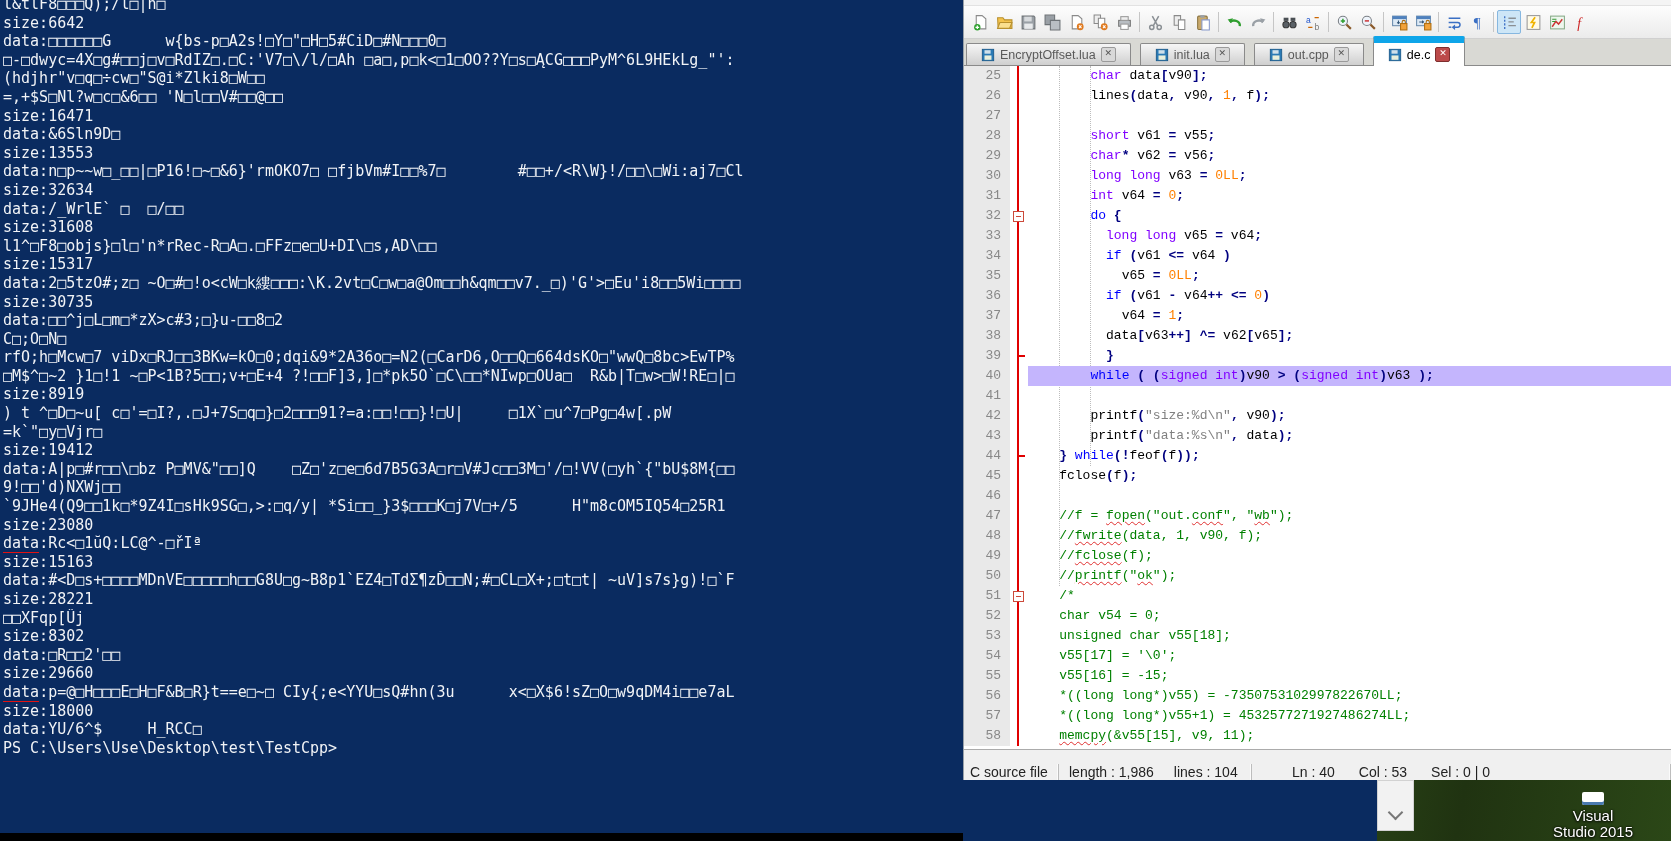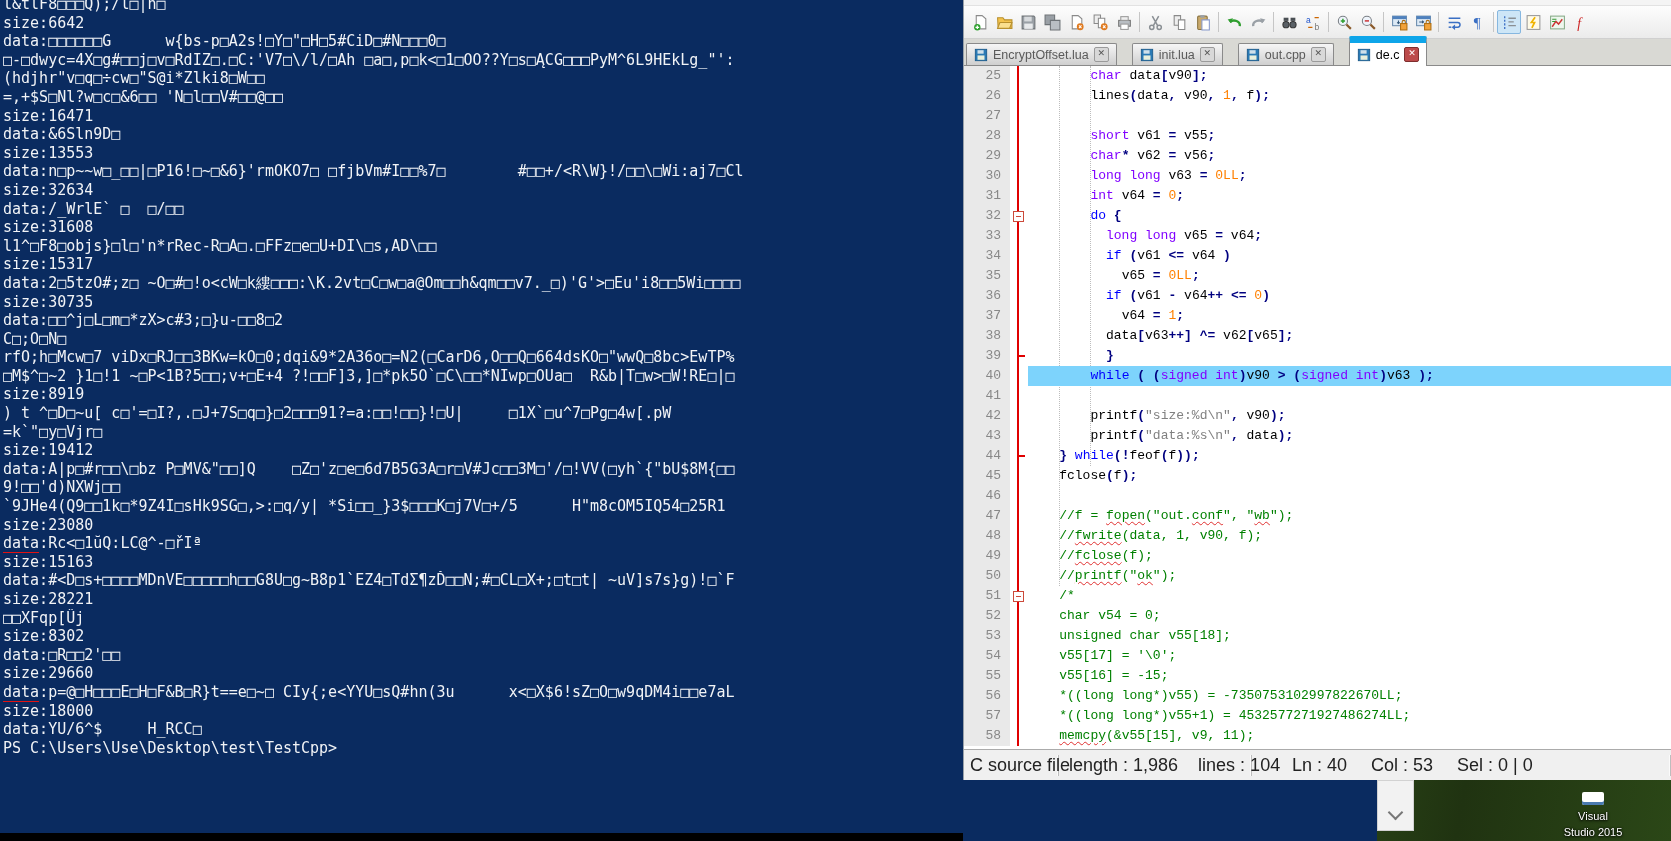"EncryptOffset.lua" .tab { margin-right: 15px -> 9px; padding: 0 7px -> 0 14px }
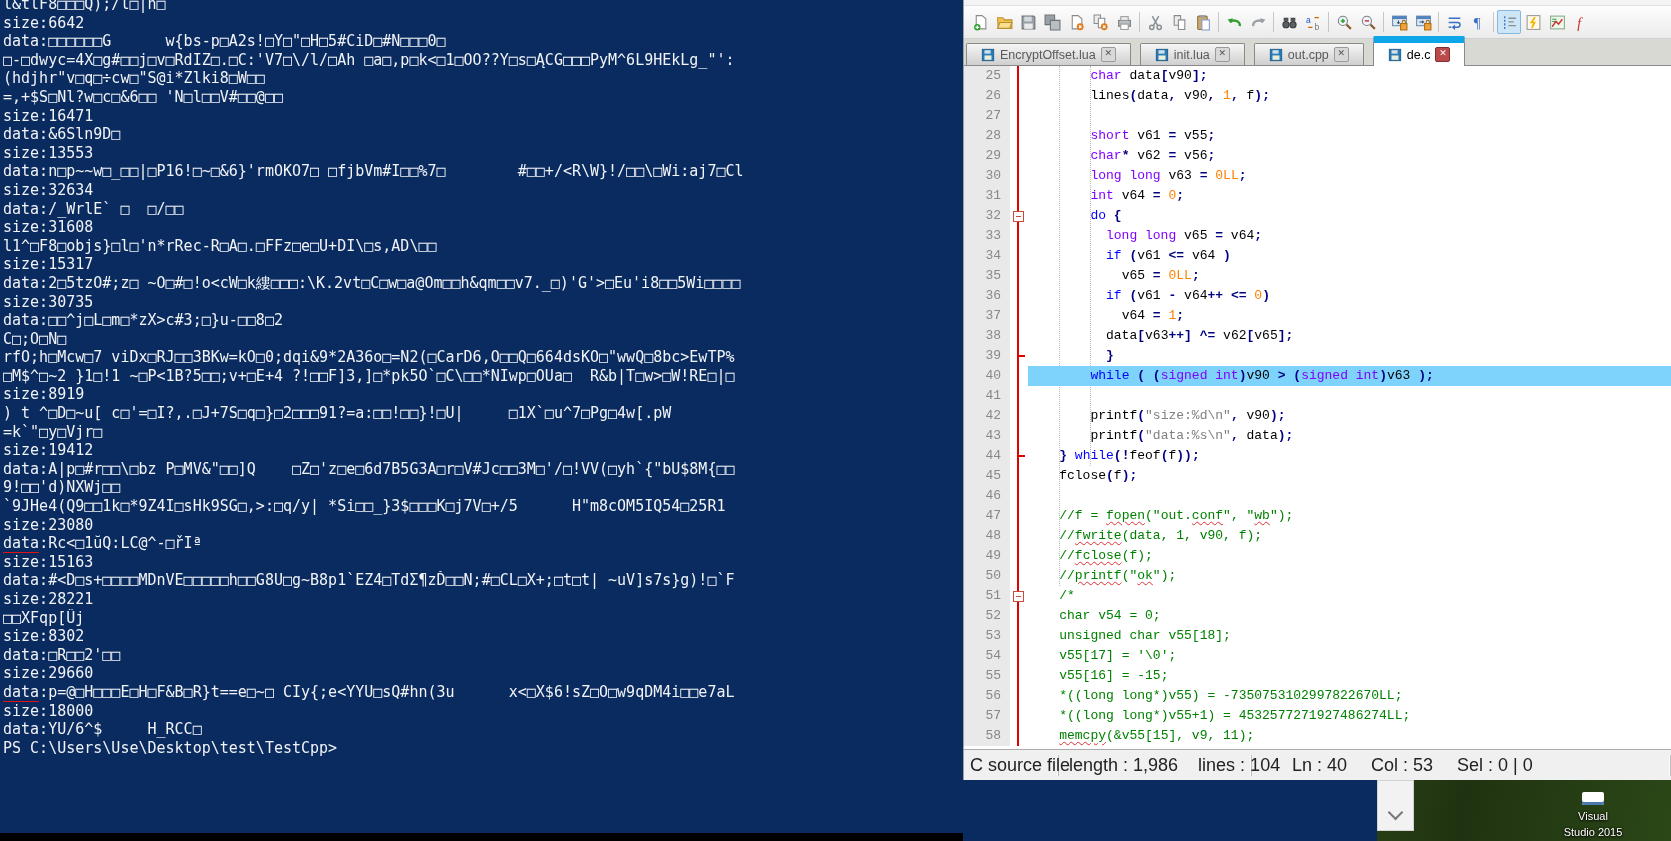"while ( (signed int)v90 >" .cl.hl .codetext { background: #7dd3fc -> #c4b5fd }
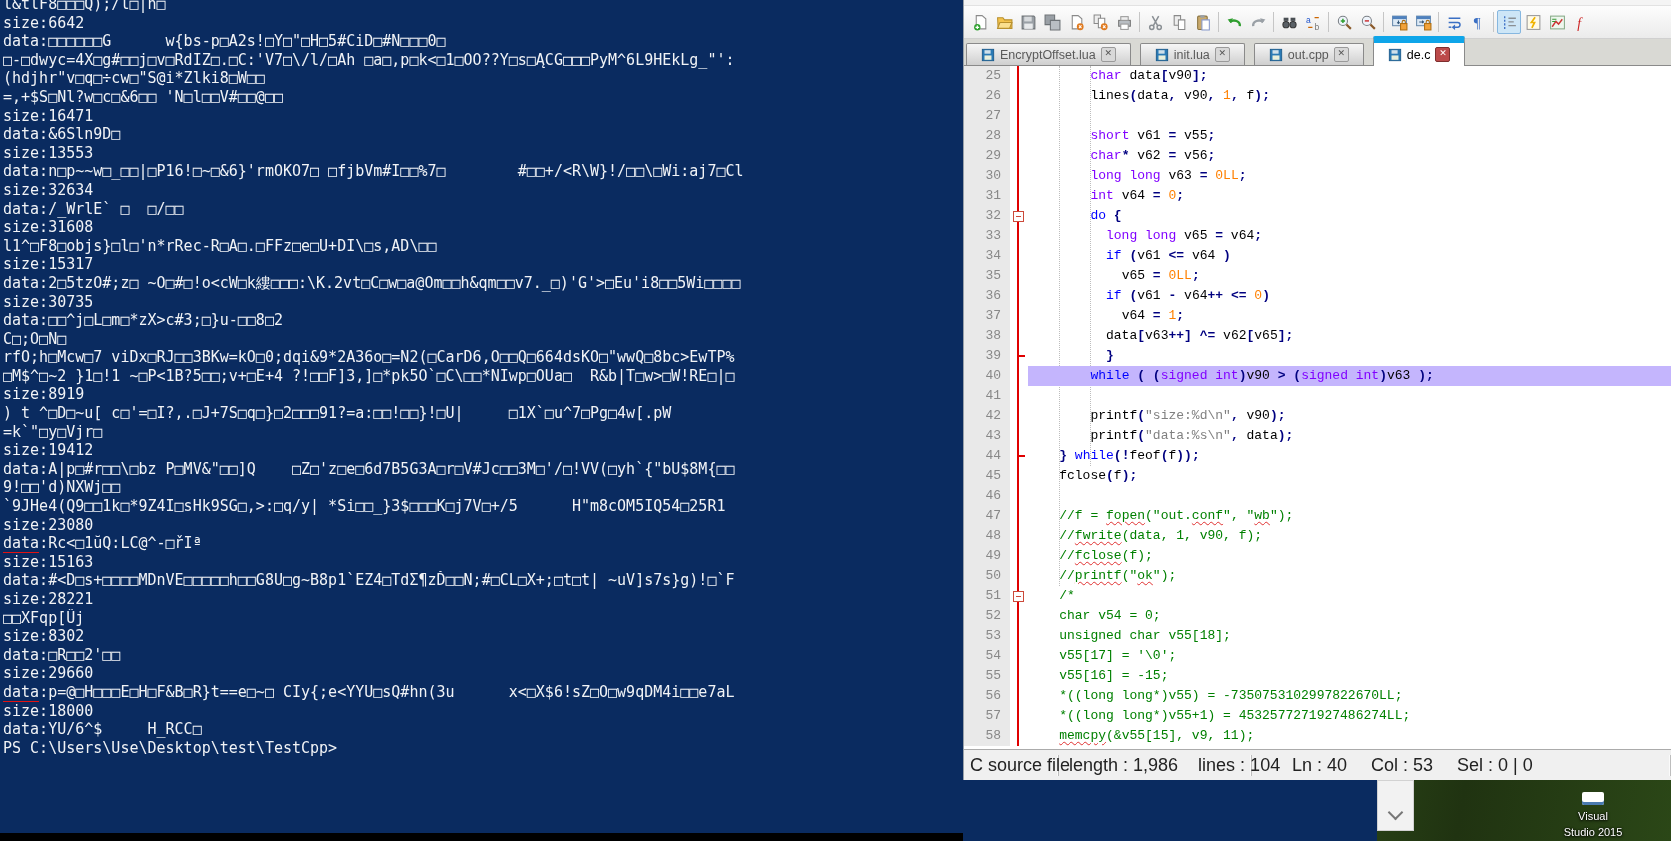"C source file" #statusbar { align-items: center -> flex-end; font-size: 18px -> 14px }
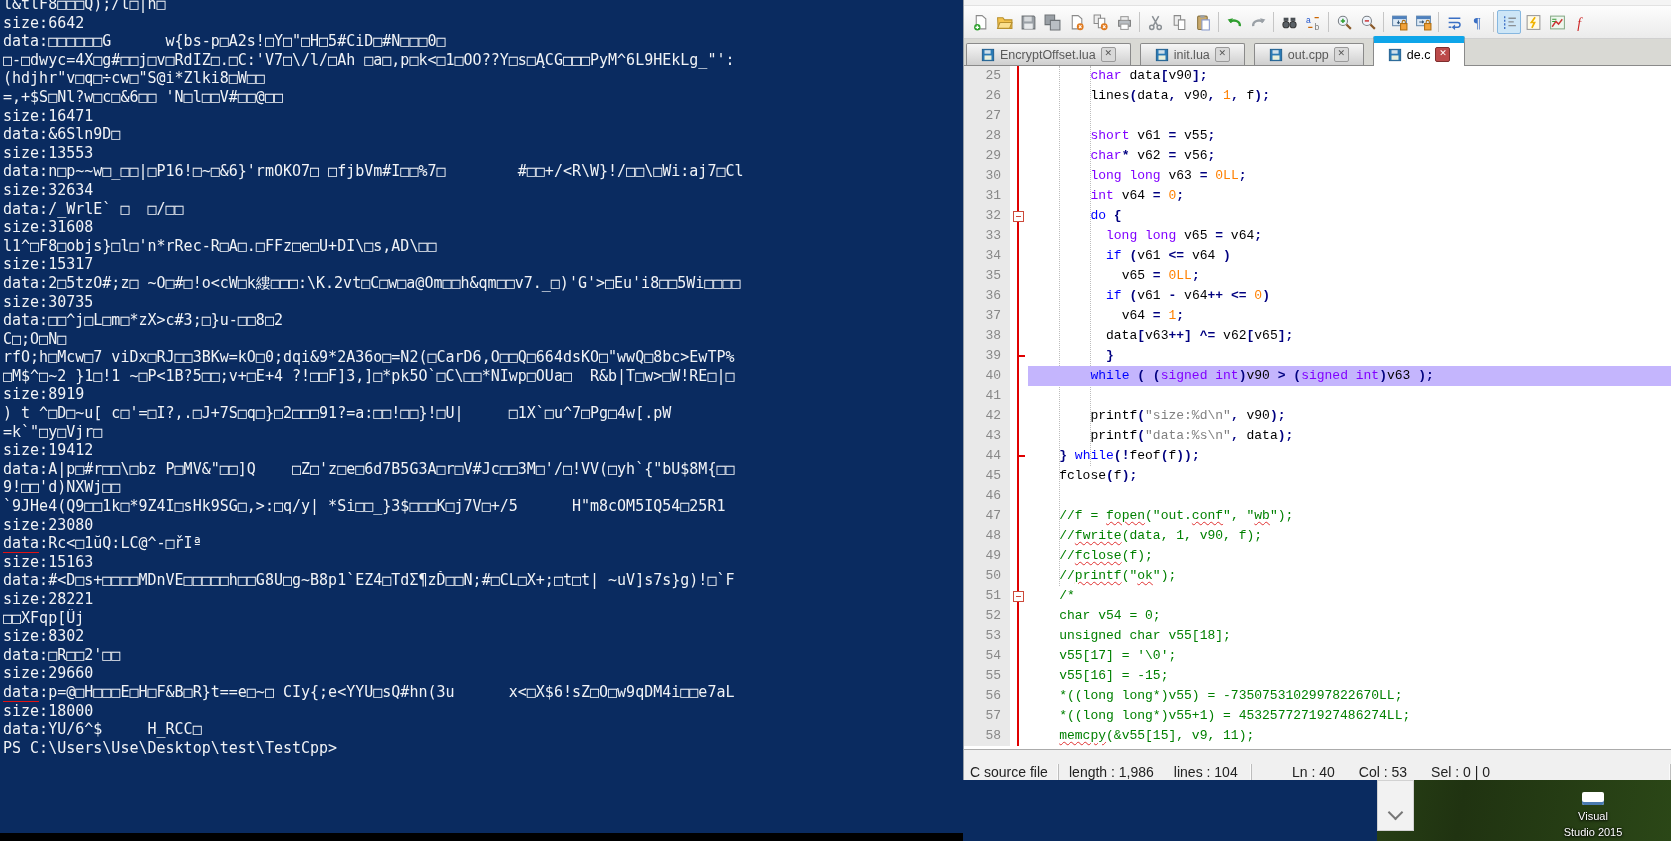"Visual" #shortcut { font-size: 11px -> 15px }
